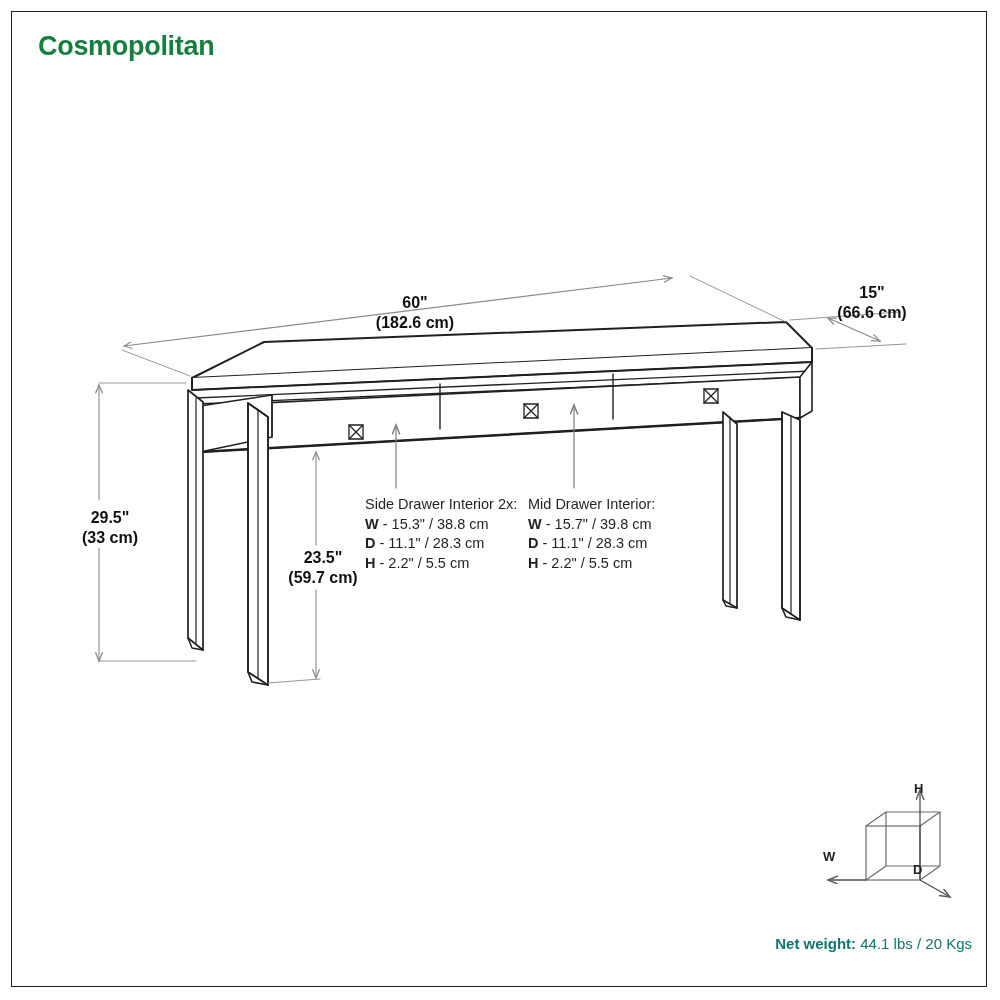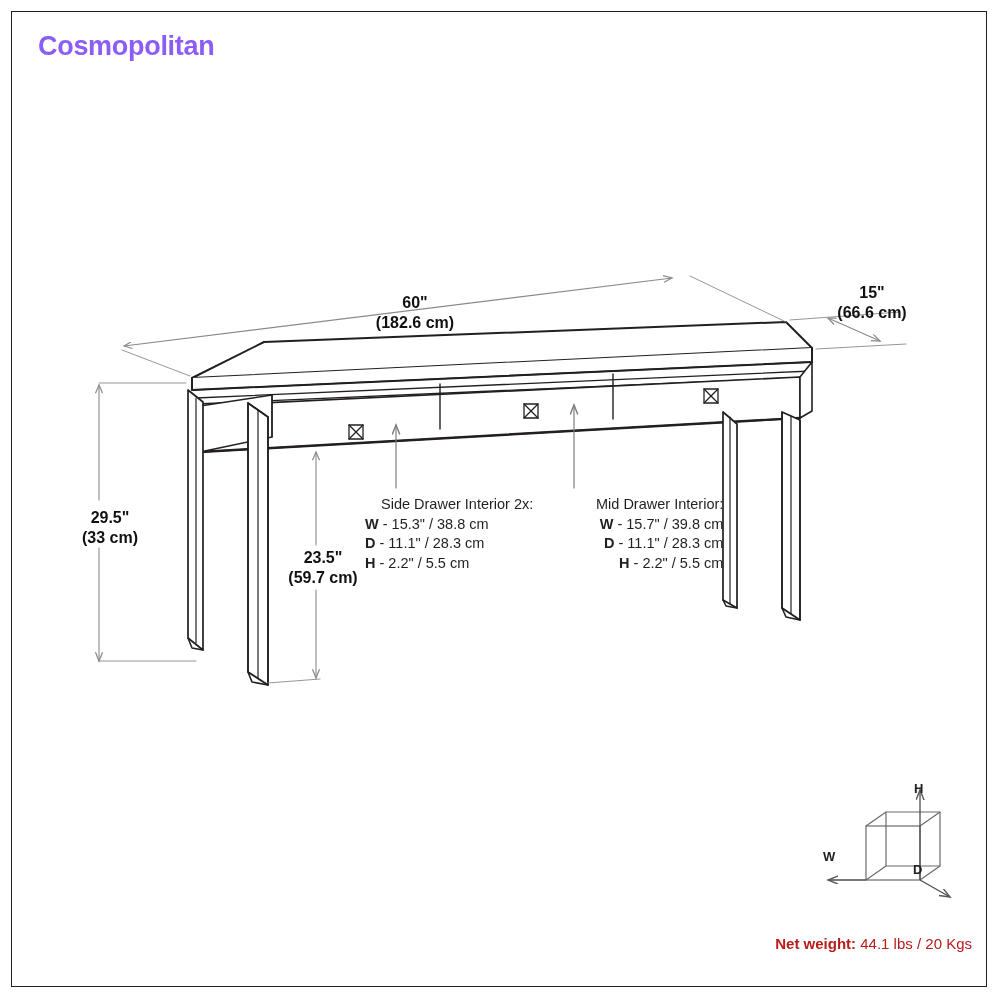"Cosmopolitan" .title-line { color: #8b5cf6 -> #15803d }
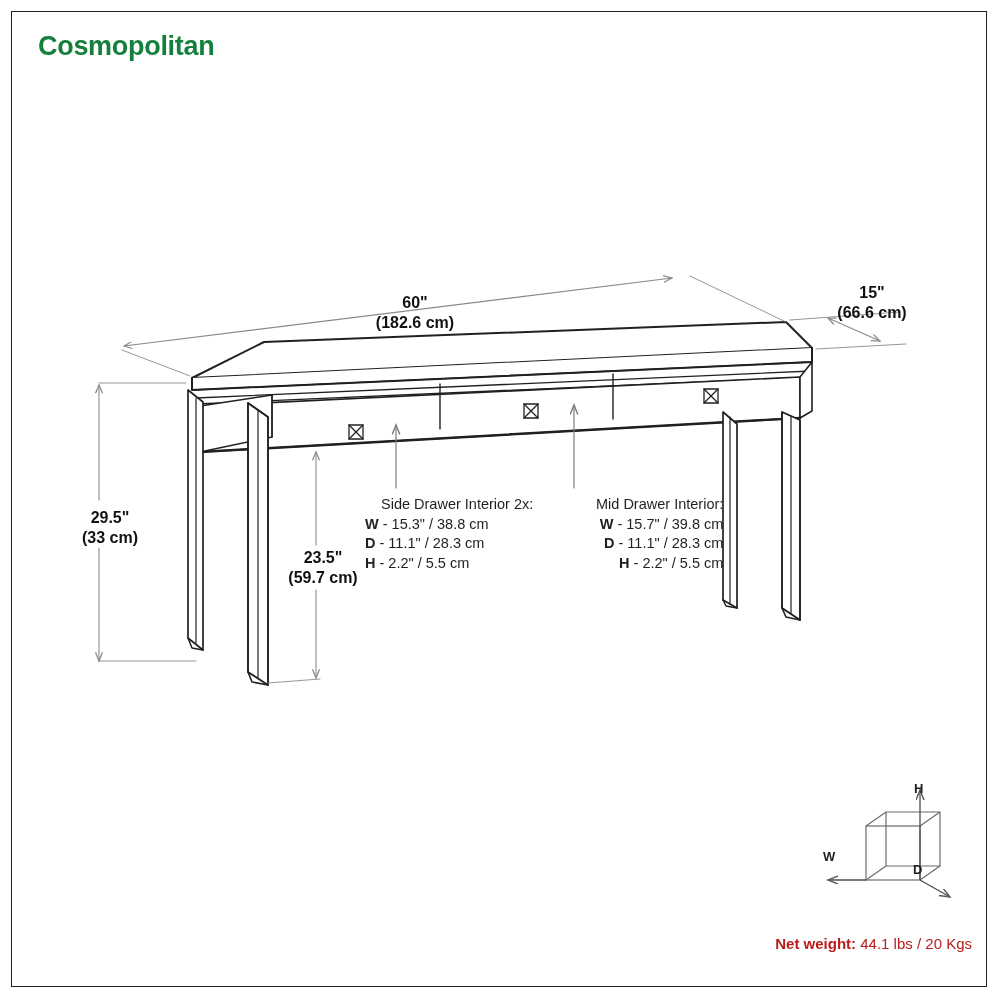"Side Drawer Interior 2x:" .spec-title { margin-left: 16px -> none }
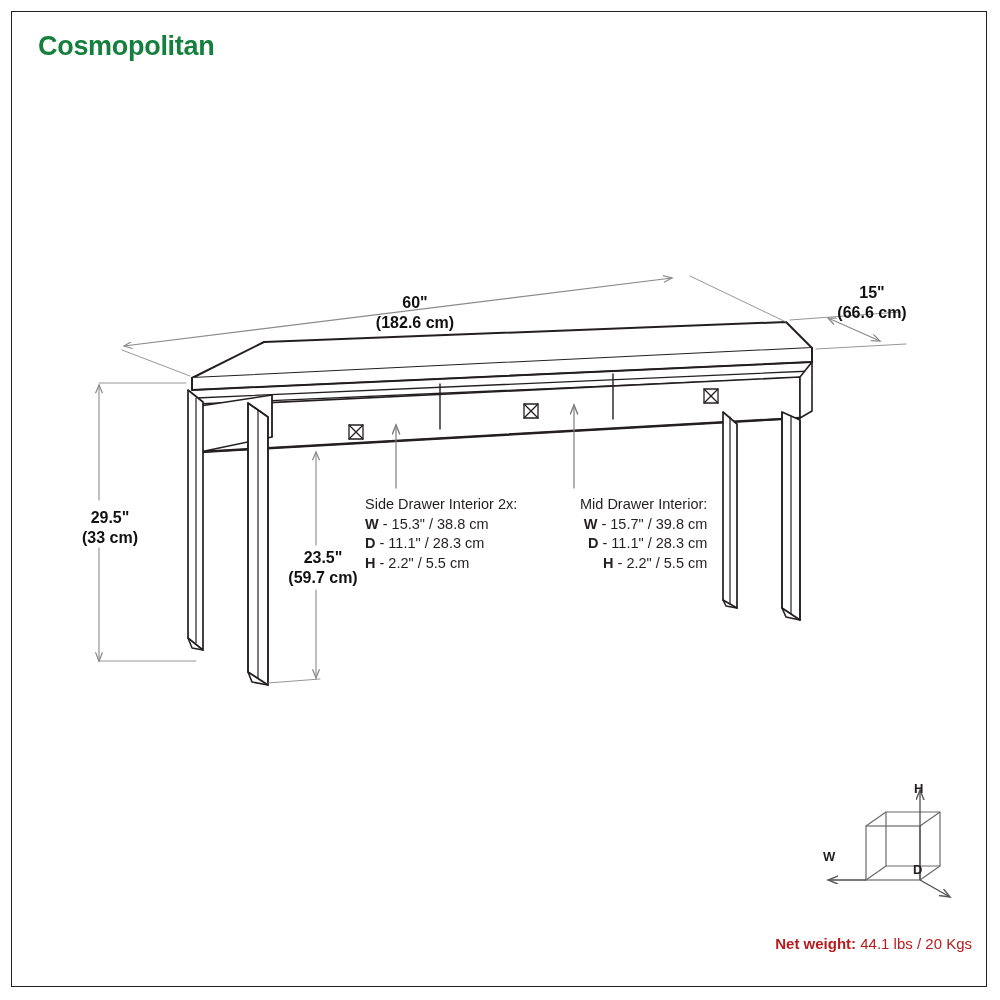"Mid Drawer Interior:" #spec-mid { left: 580px -> 528px; text-align: right -> none }
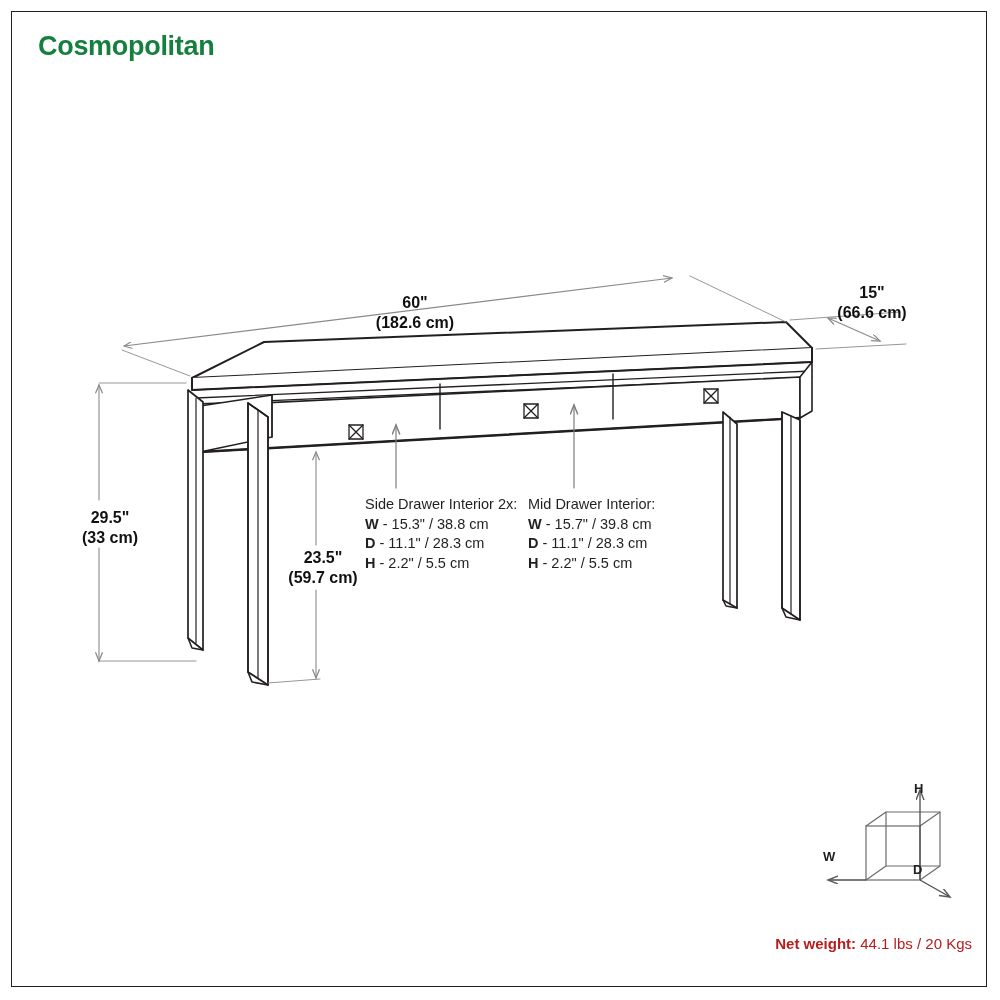"Net weight: 44.1 lbs /" #net-weight { color: #b91c1c -> #0f766e }
